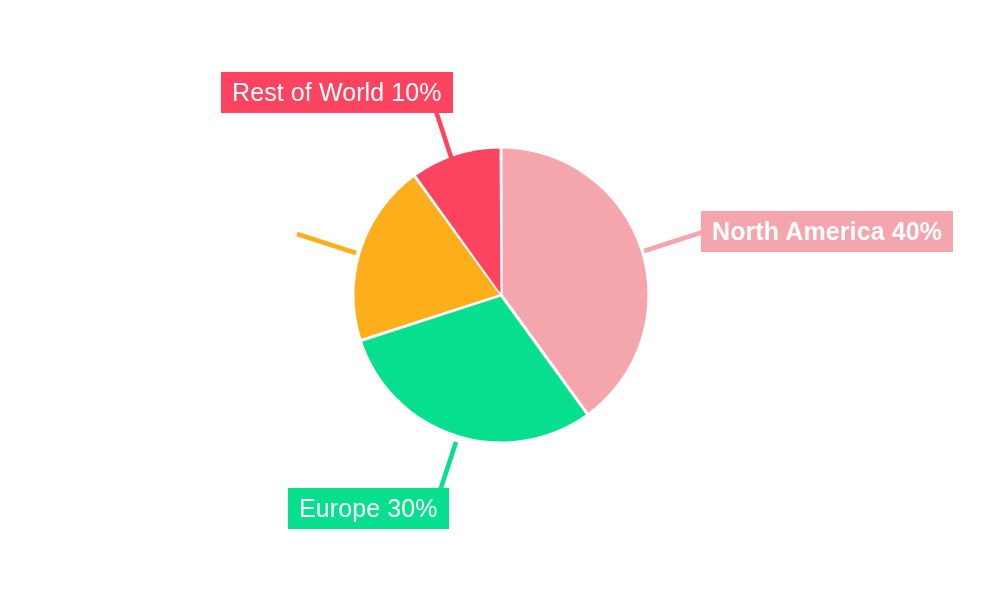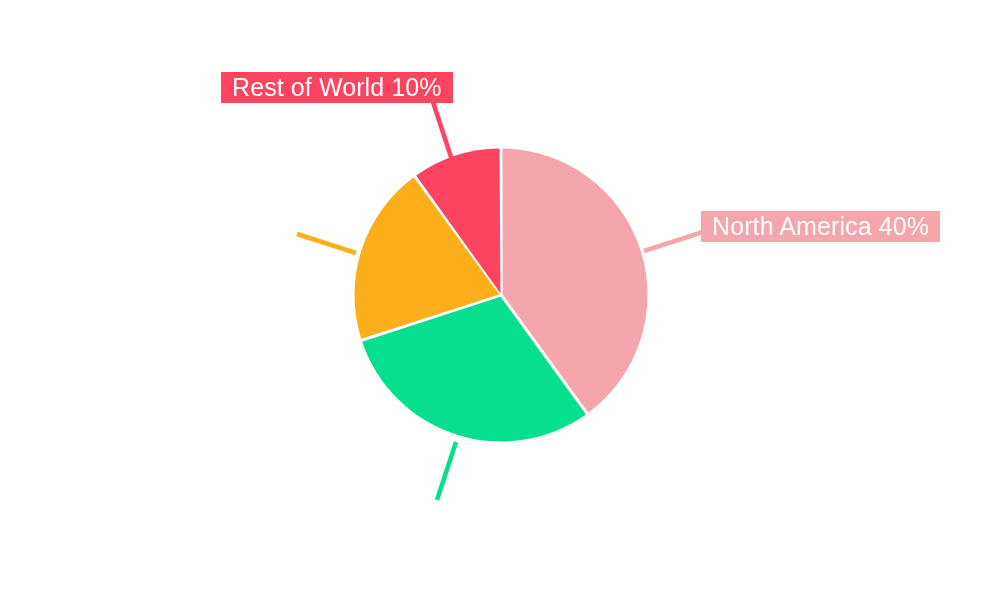"Rest of World 10%" .slice-label { height: 31px -> 41px }
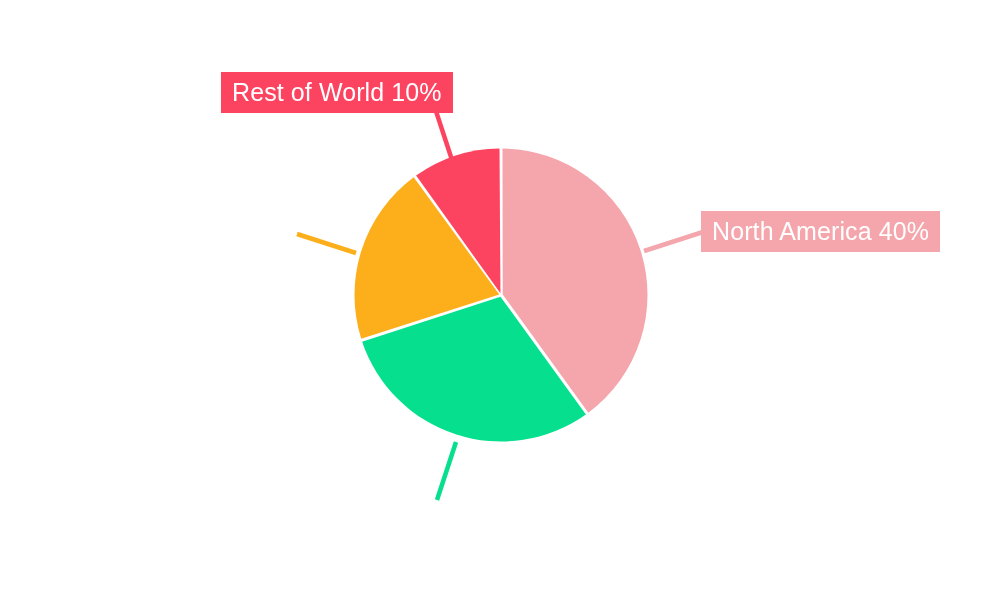"North America 40%" #label-north-america { font-weight: none -> bold }
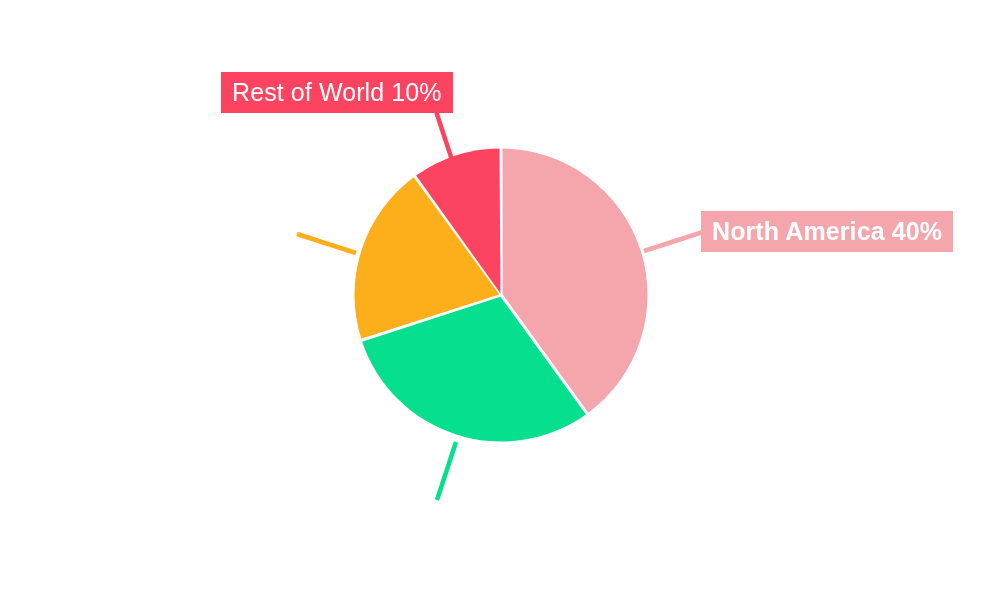"Europe 30%" div.slice-label { html: none -> <div> <span>Europe 30%</span> </div> }
